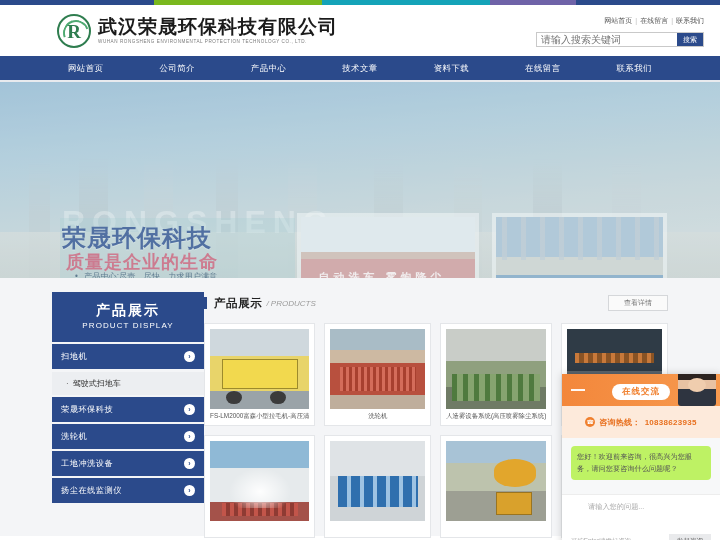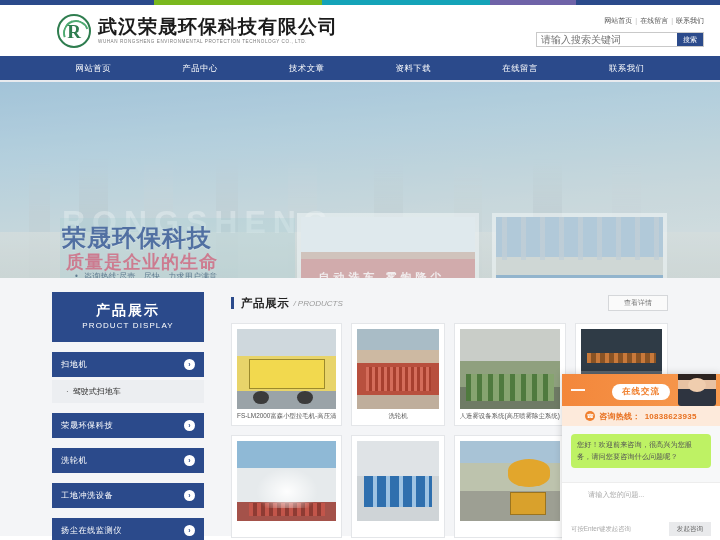"公司简介" div.nav-item { html: none -> <div>公司简介</div> }
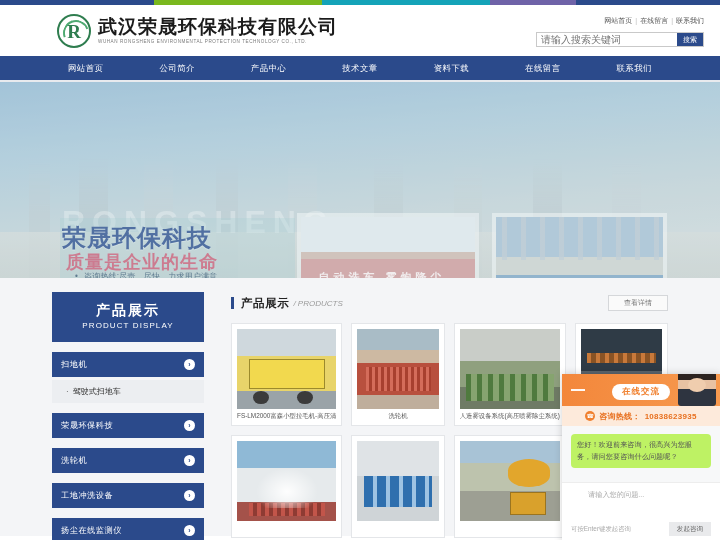"咨询热线:尽责、尽快、力求用户满意" li { text: 咨询热线 -> 产品中心 }
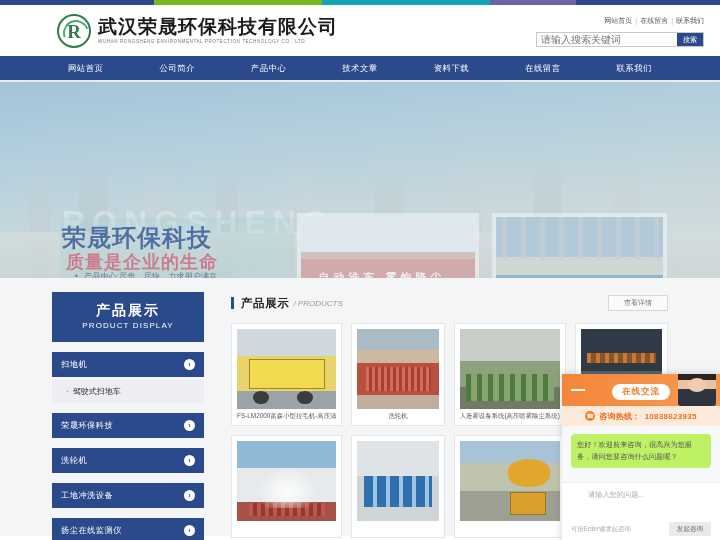"产品展示" .wrap { gap: 27px -> 0 }
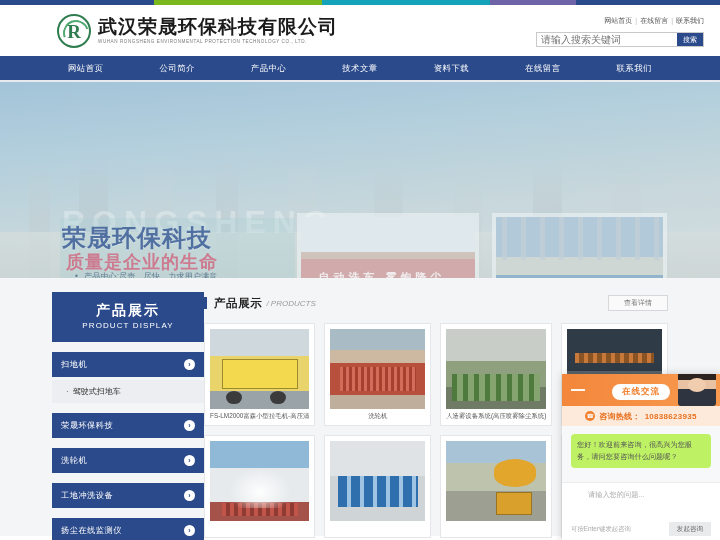"扫地机" .side-item { margin-top: 10px -> 2px }
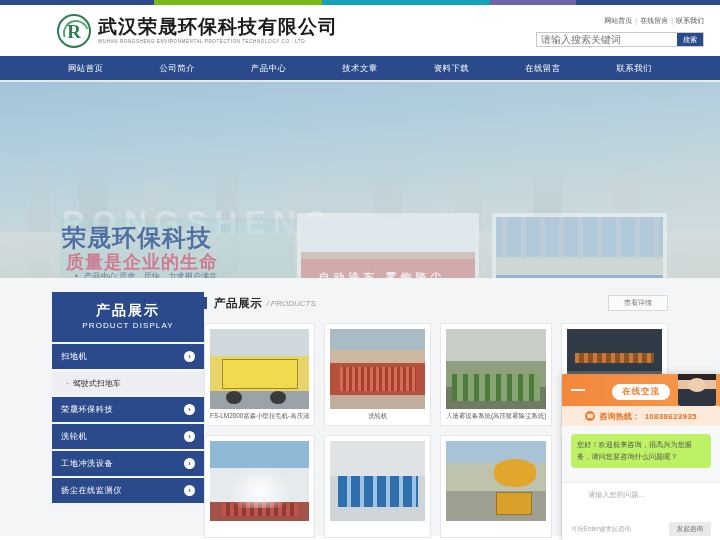"咨询热线：" .chat-hot { height: 20px -> 32px }
